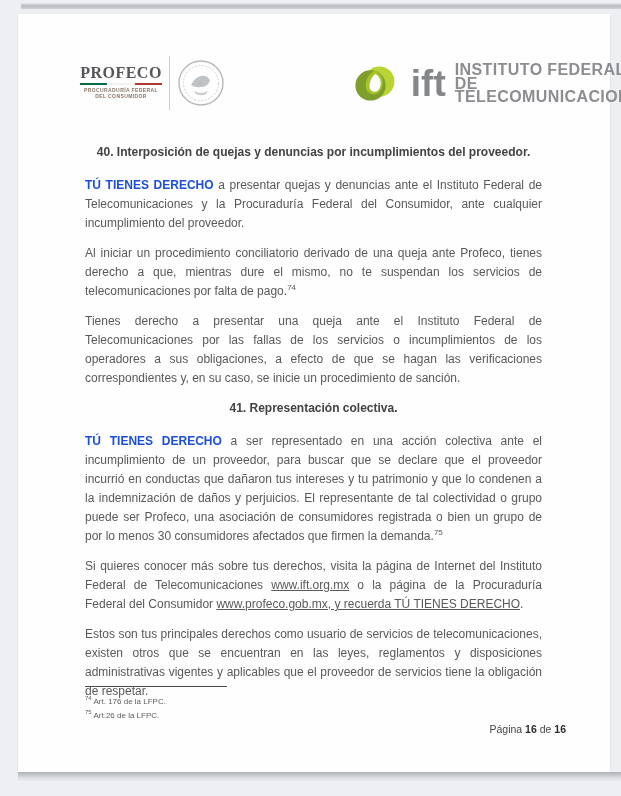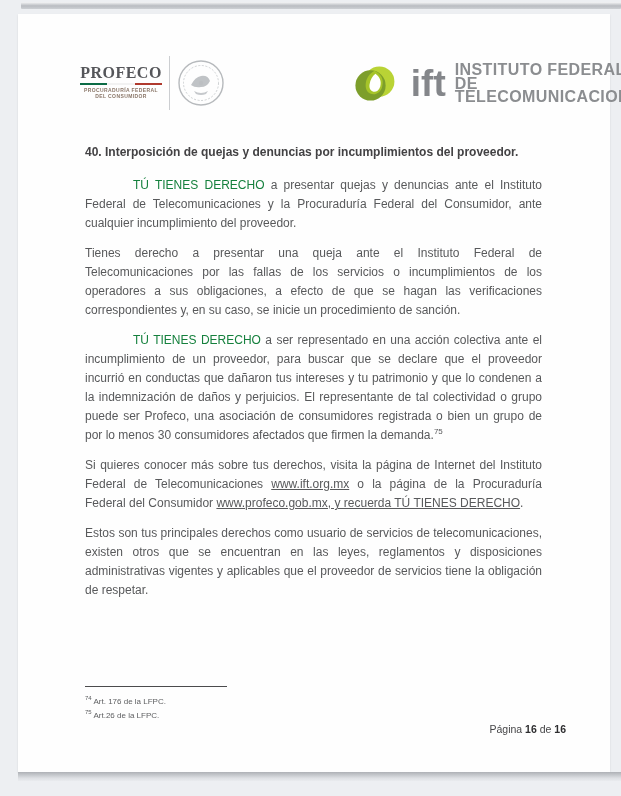"40. Interposición de quejas y" .content h2 { text-align: left -> center }
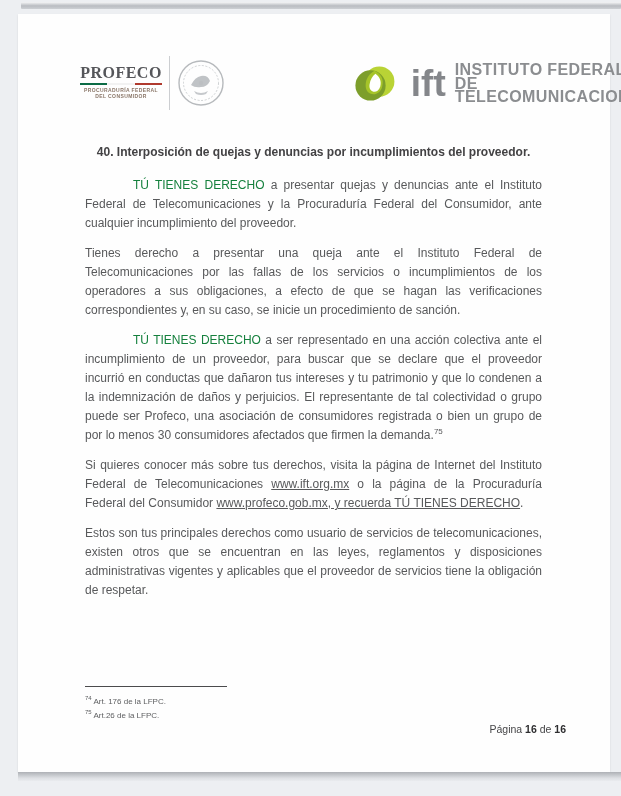"TÚ TIENES DERECHO" .bold-lead { color: #15803d -> #1d4ed8; font-weight: normal -> bold; margin-left: 48px -> none }
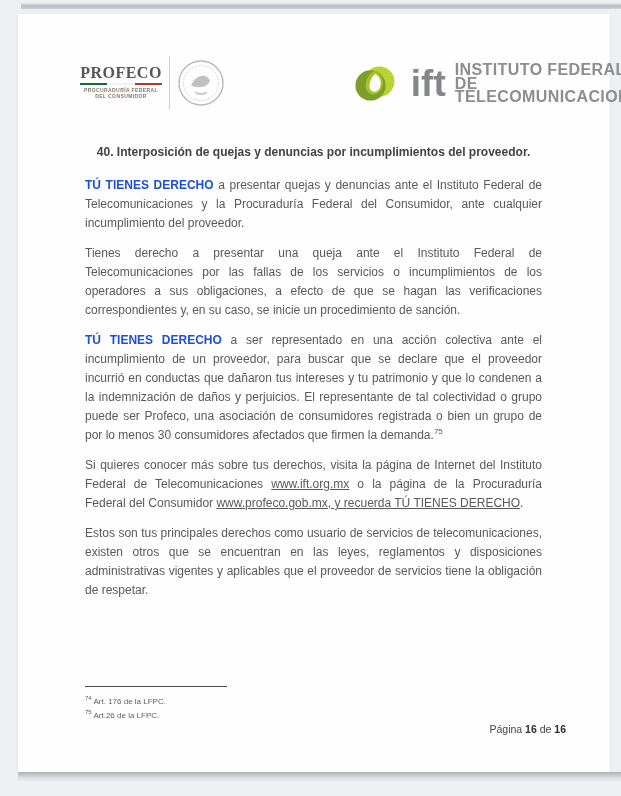"Al iniciar un procedimiento" p { html: none -> <p><span>Al iniciar un procedimiento conciliatorio derivado de una queja ante Profeco, tienes derecho a que, mientras dure el mismo, no te suspendan los servicios de telecomunicaciones por falta de pago.</span><sup>74</sup></p> }
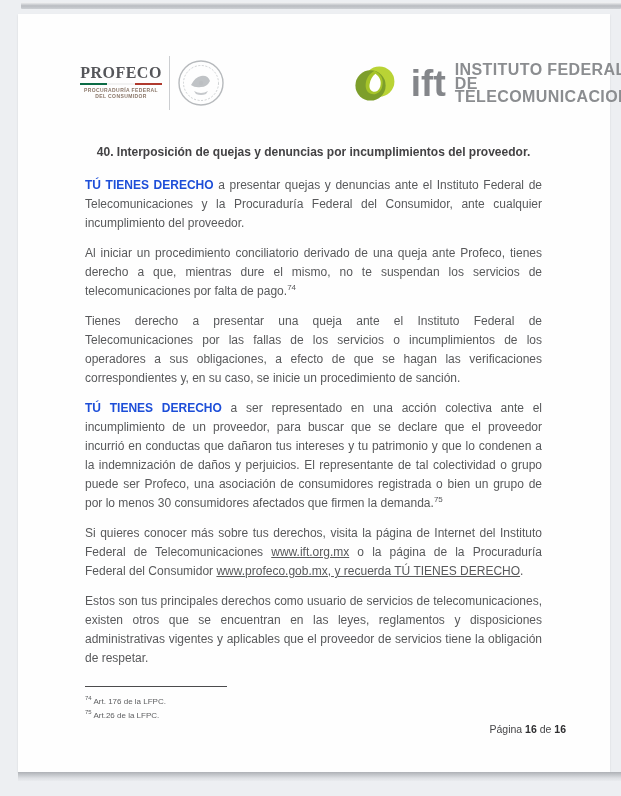"41. Representación colectiva." h2.h2-second { html: none -> <h2>41. Representación colectiva.</h2> }
